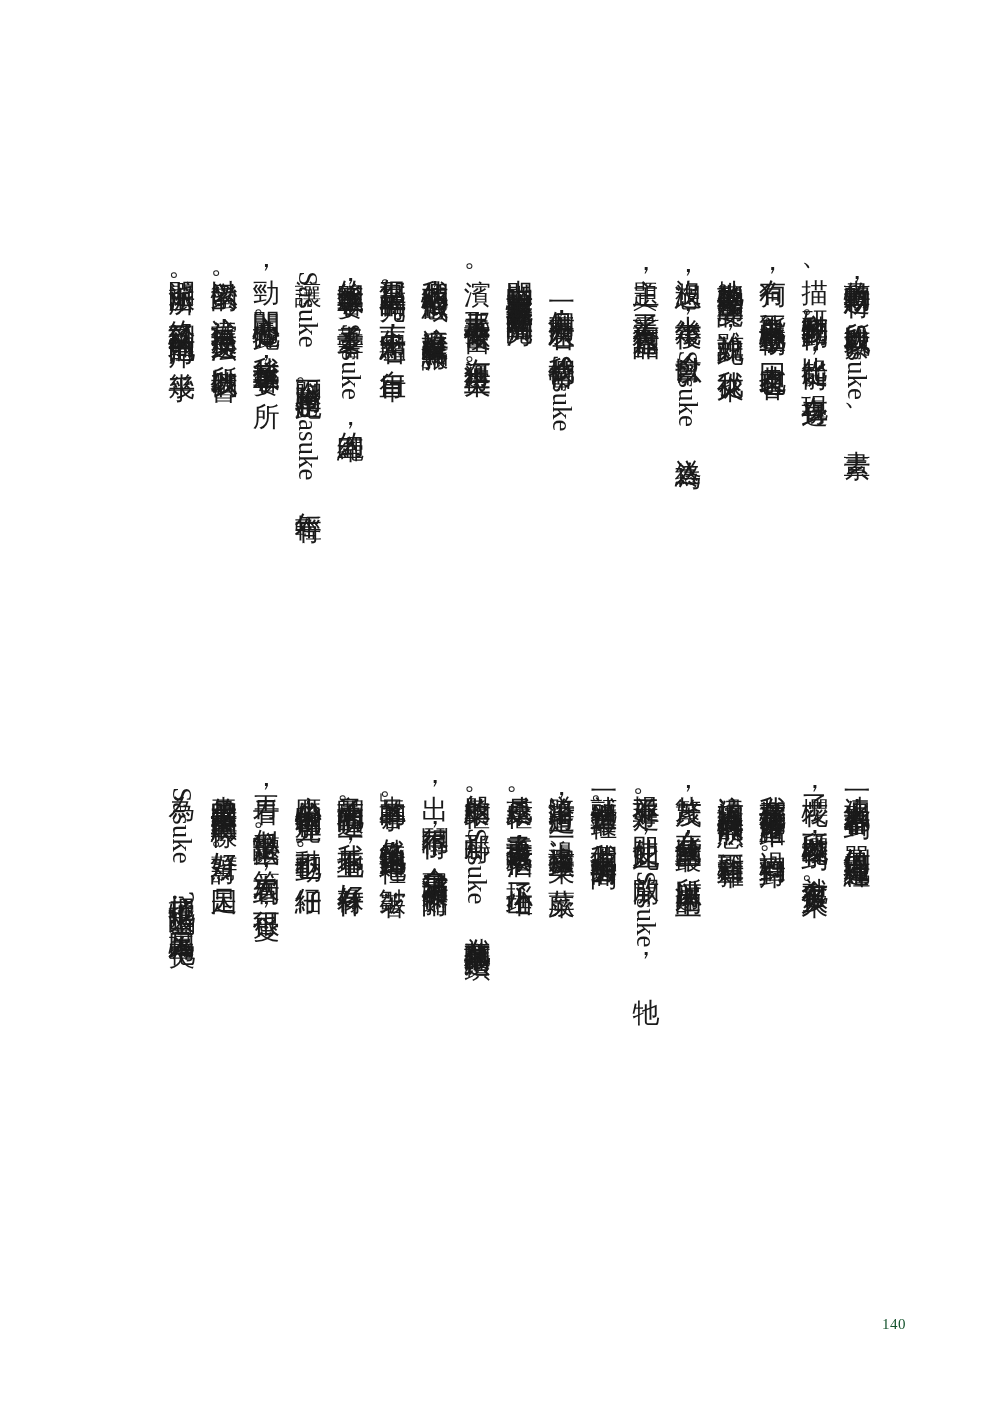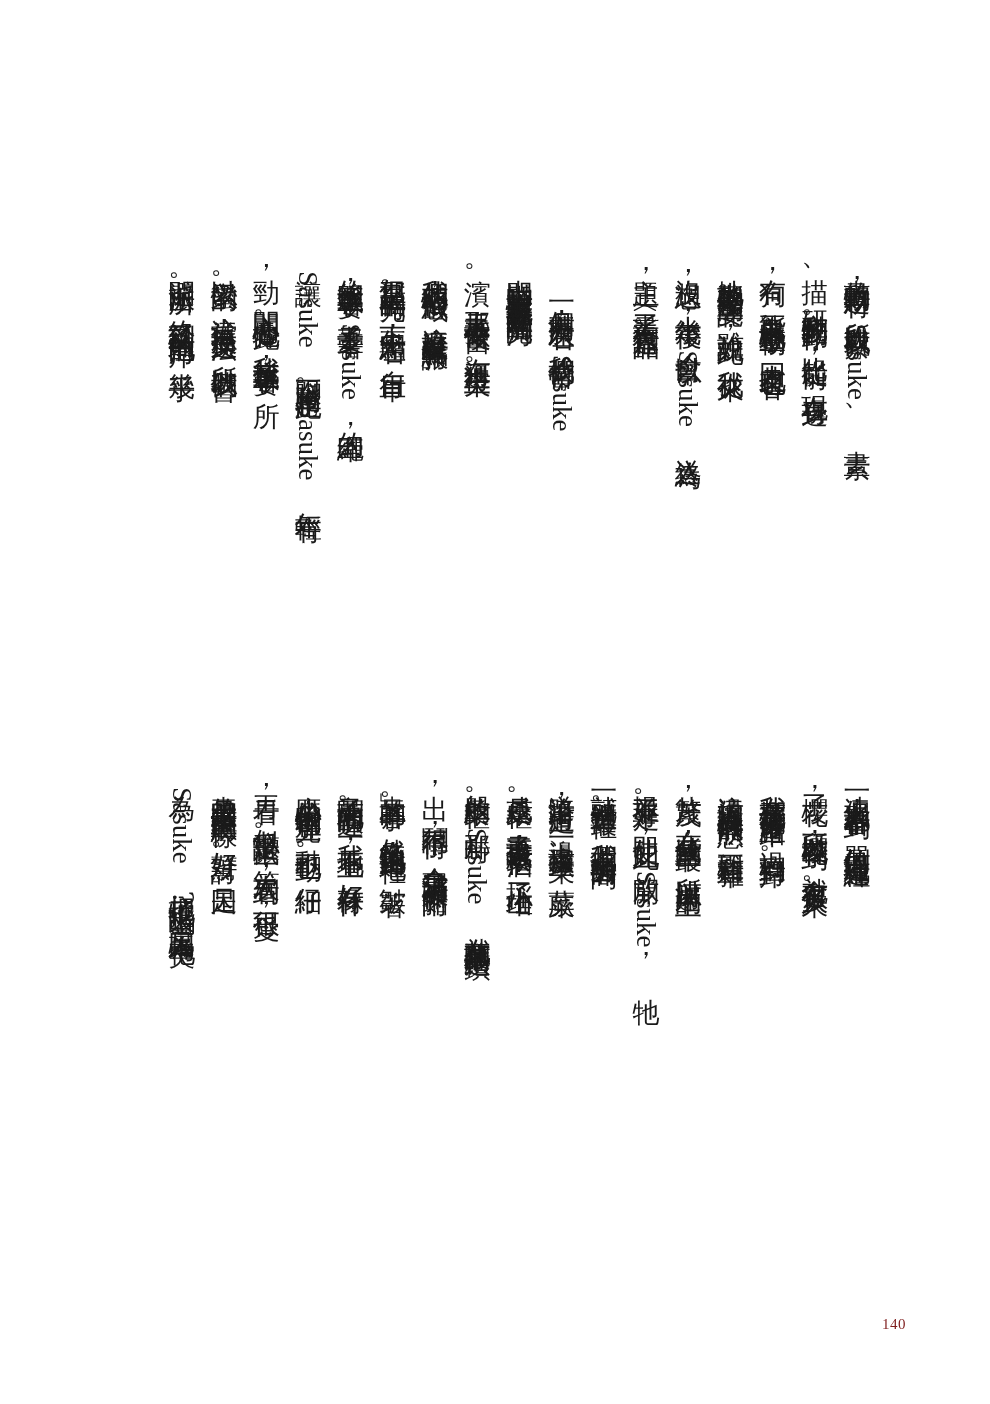"140" .page-number { color: #7f1d1d -> #14532d }
